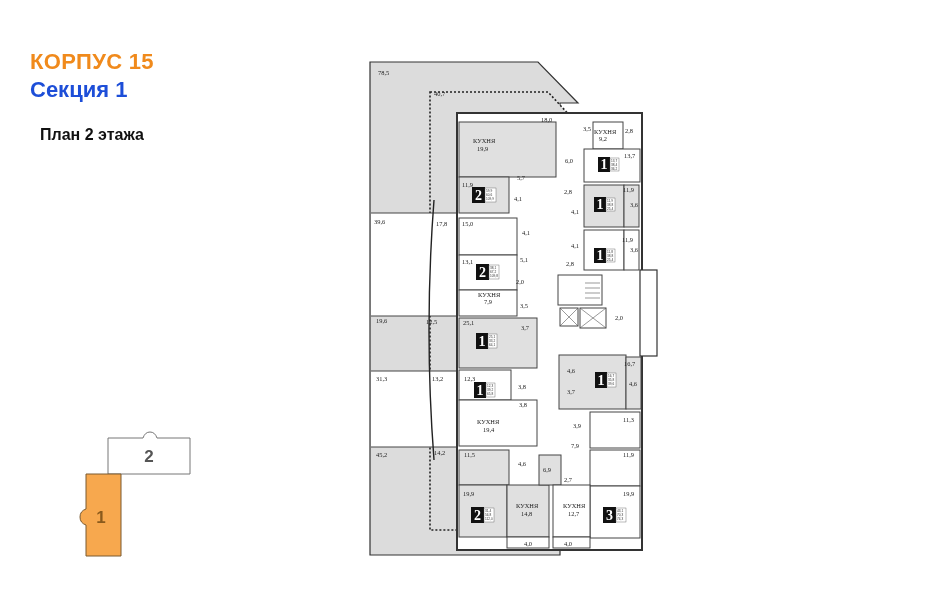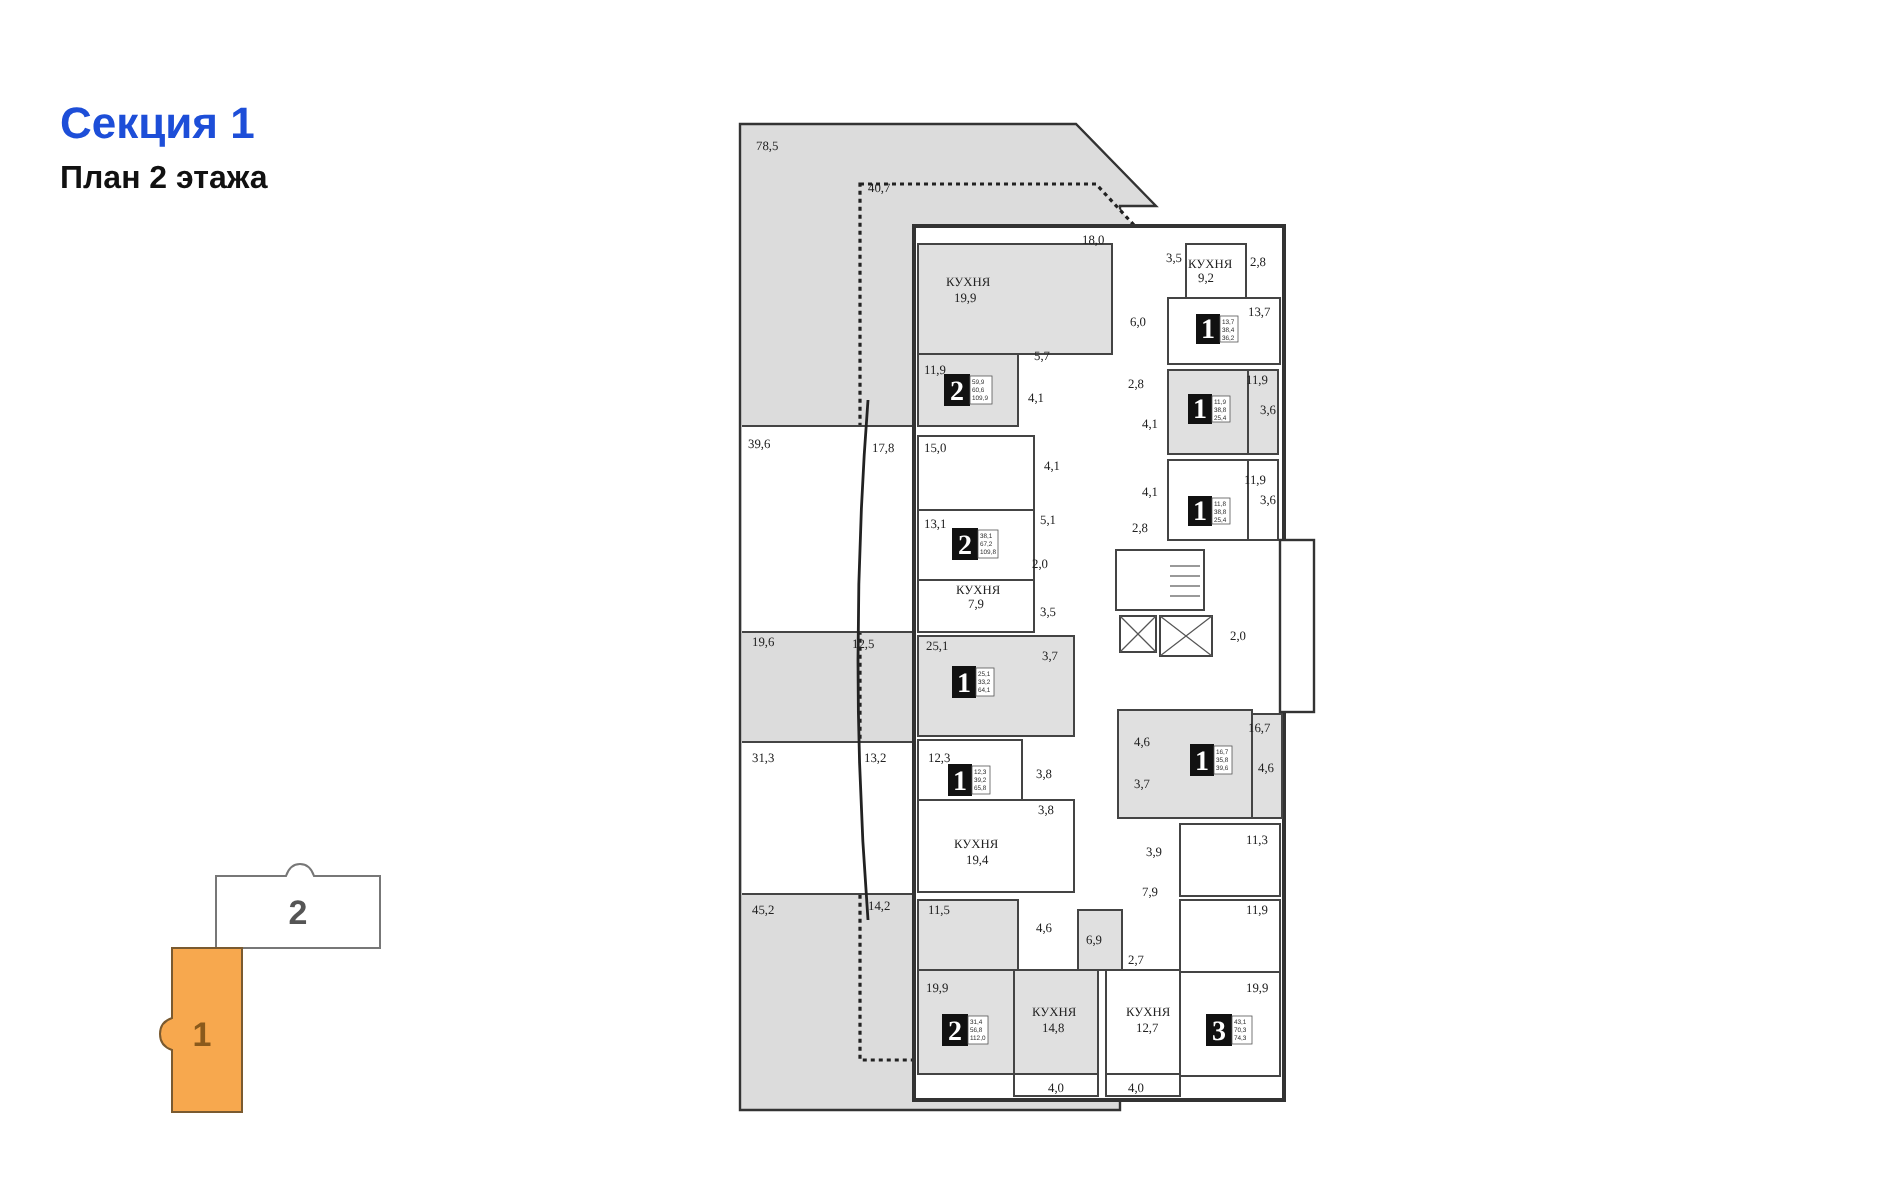"КОРПУС 15" div.t1 { html: none -> <div>КОРПУС 15</div> }
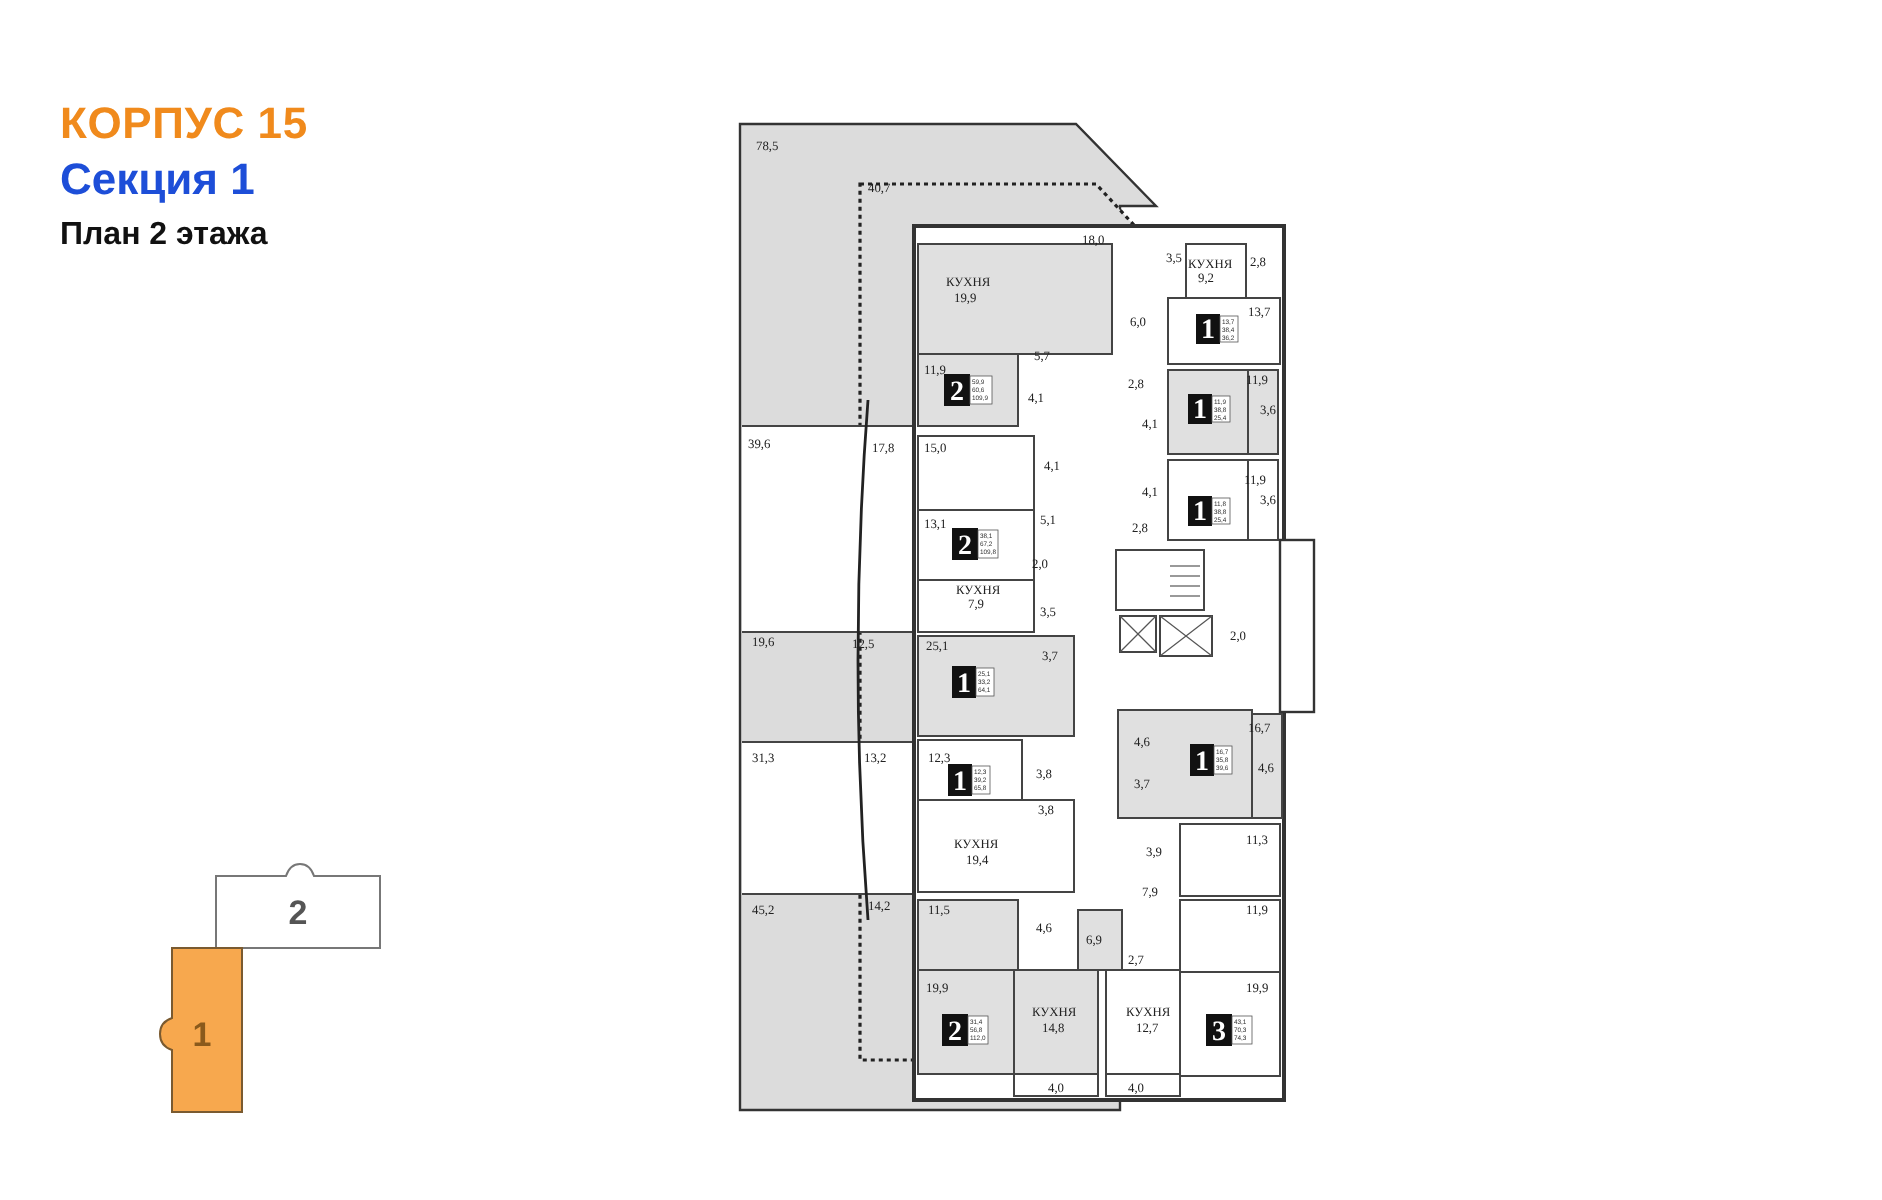"План 2 этажа" .t3 { margin-top: 2px -> 19px; text-align: none -> center }
